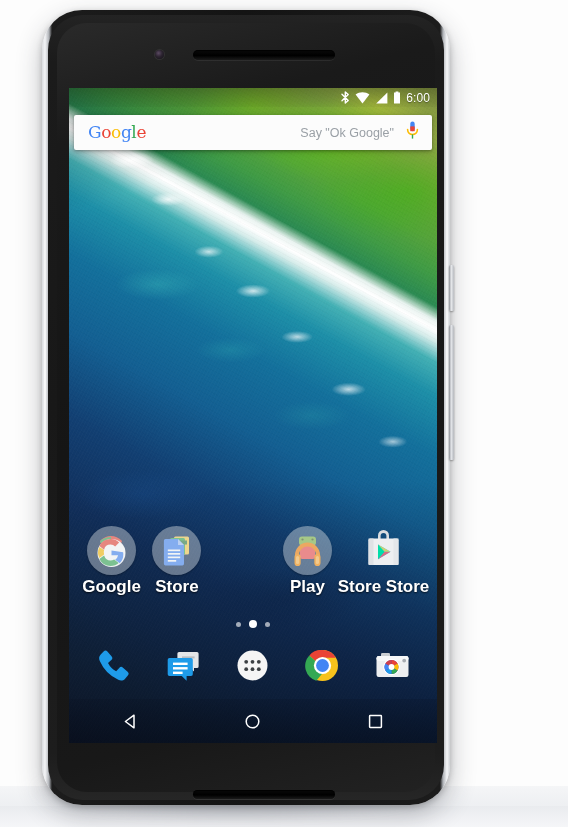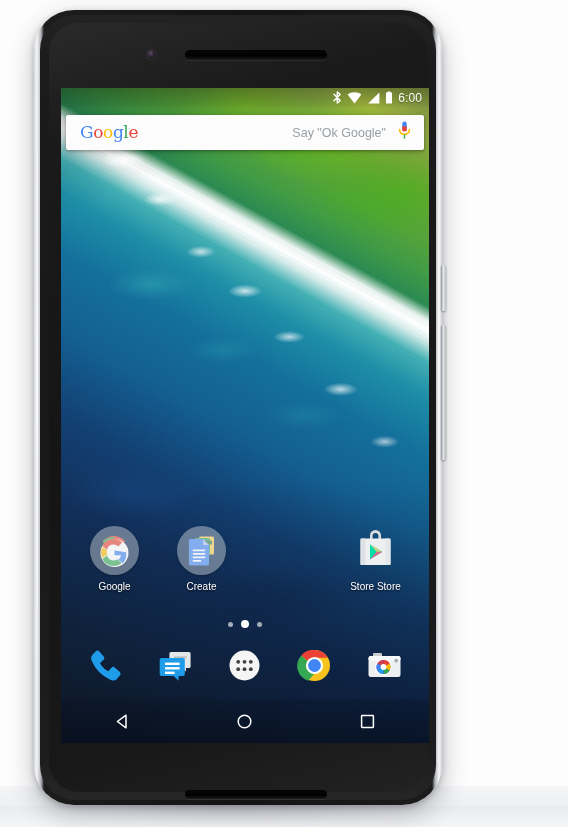"6:00" #phone { left: 34px -> 42px }
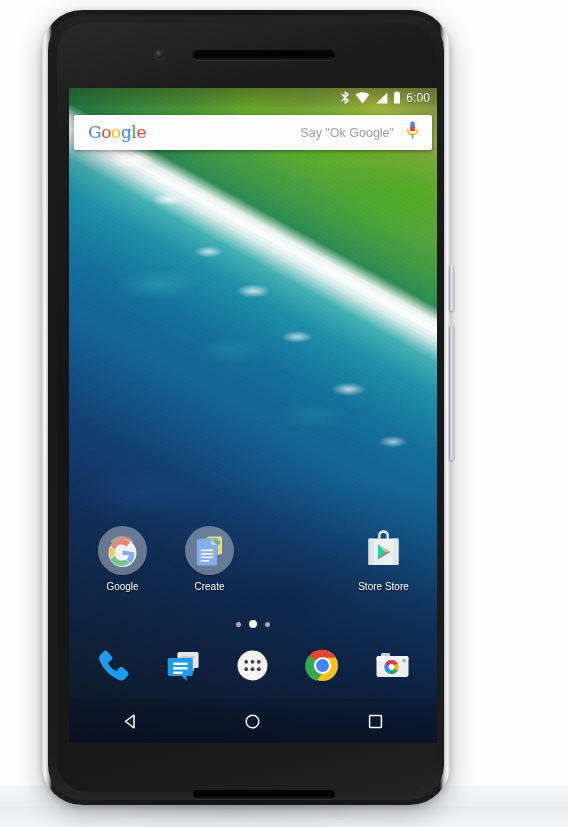"Google" .label { font-size: 10px -> 17px; font-weight: none -> bold }
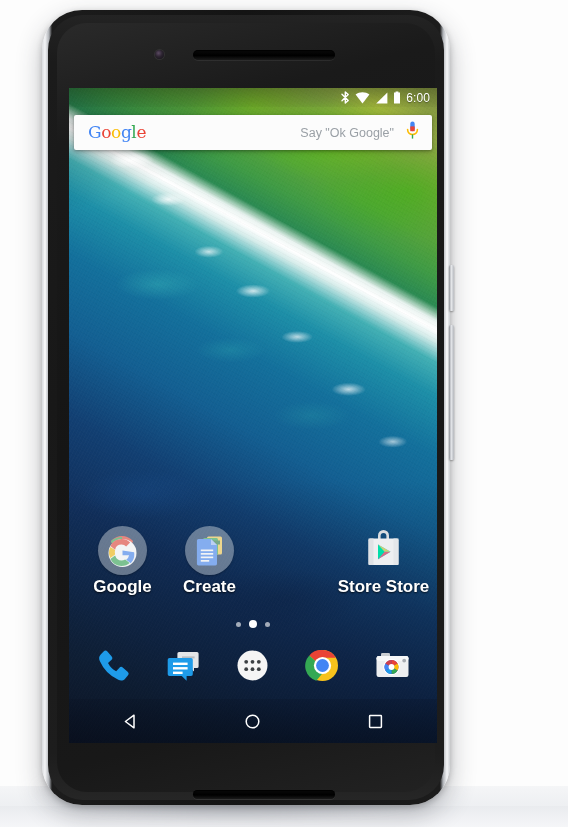"Create" div.label { text: Create -> Store }
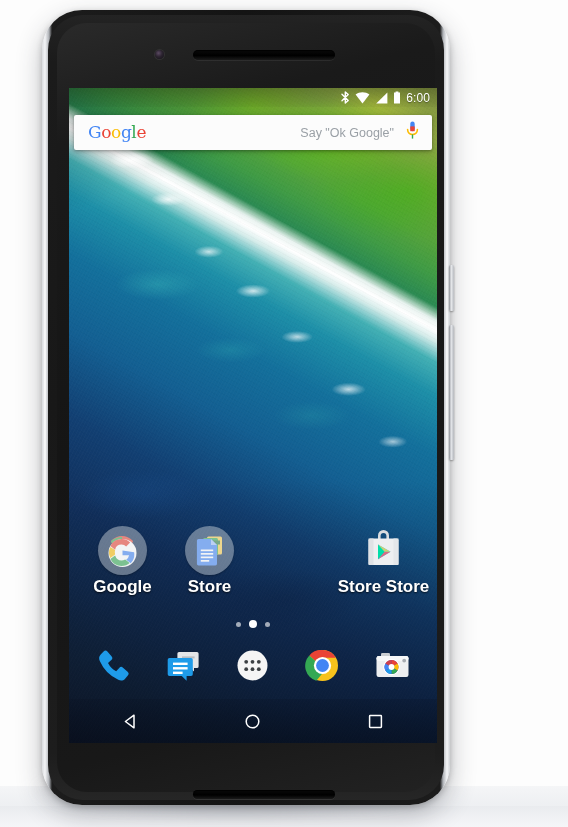"Play" div.cell { html: none -> <div> <div> <div></div> <svg> <rect></rect> <circle></circle> <circle></circle> <rect></rect> <path></path> <rect></rect> <rect></rect> <rect></rect> <rect></rect> </svg> </div> <div>Play</div> </div> }
